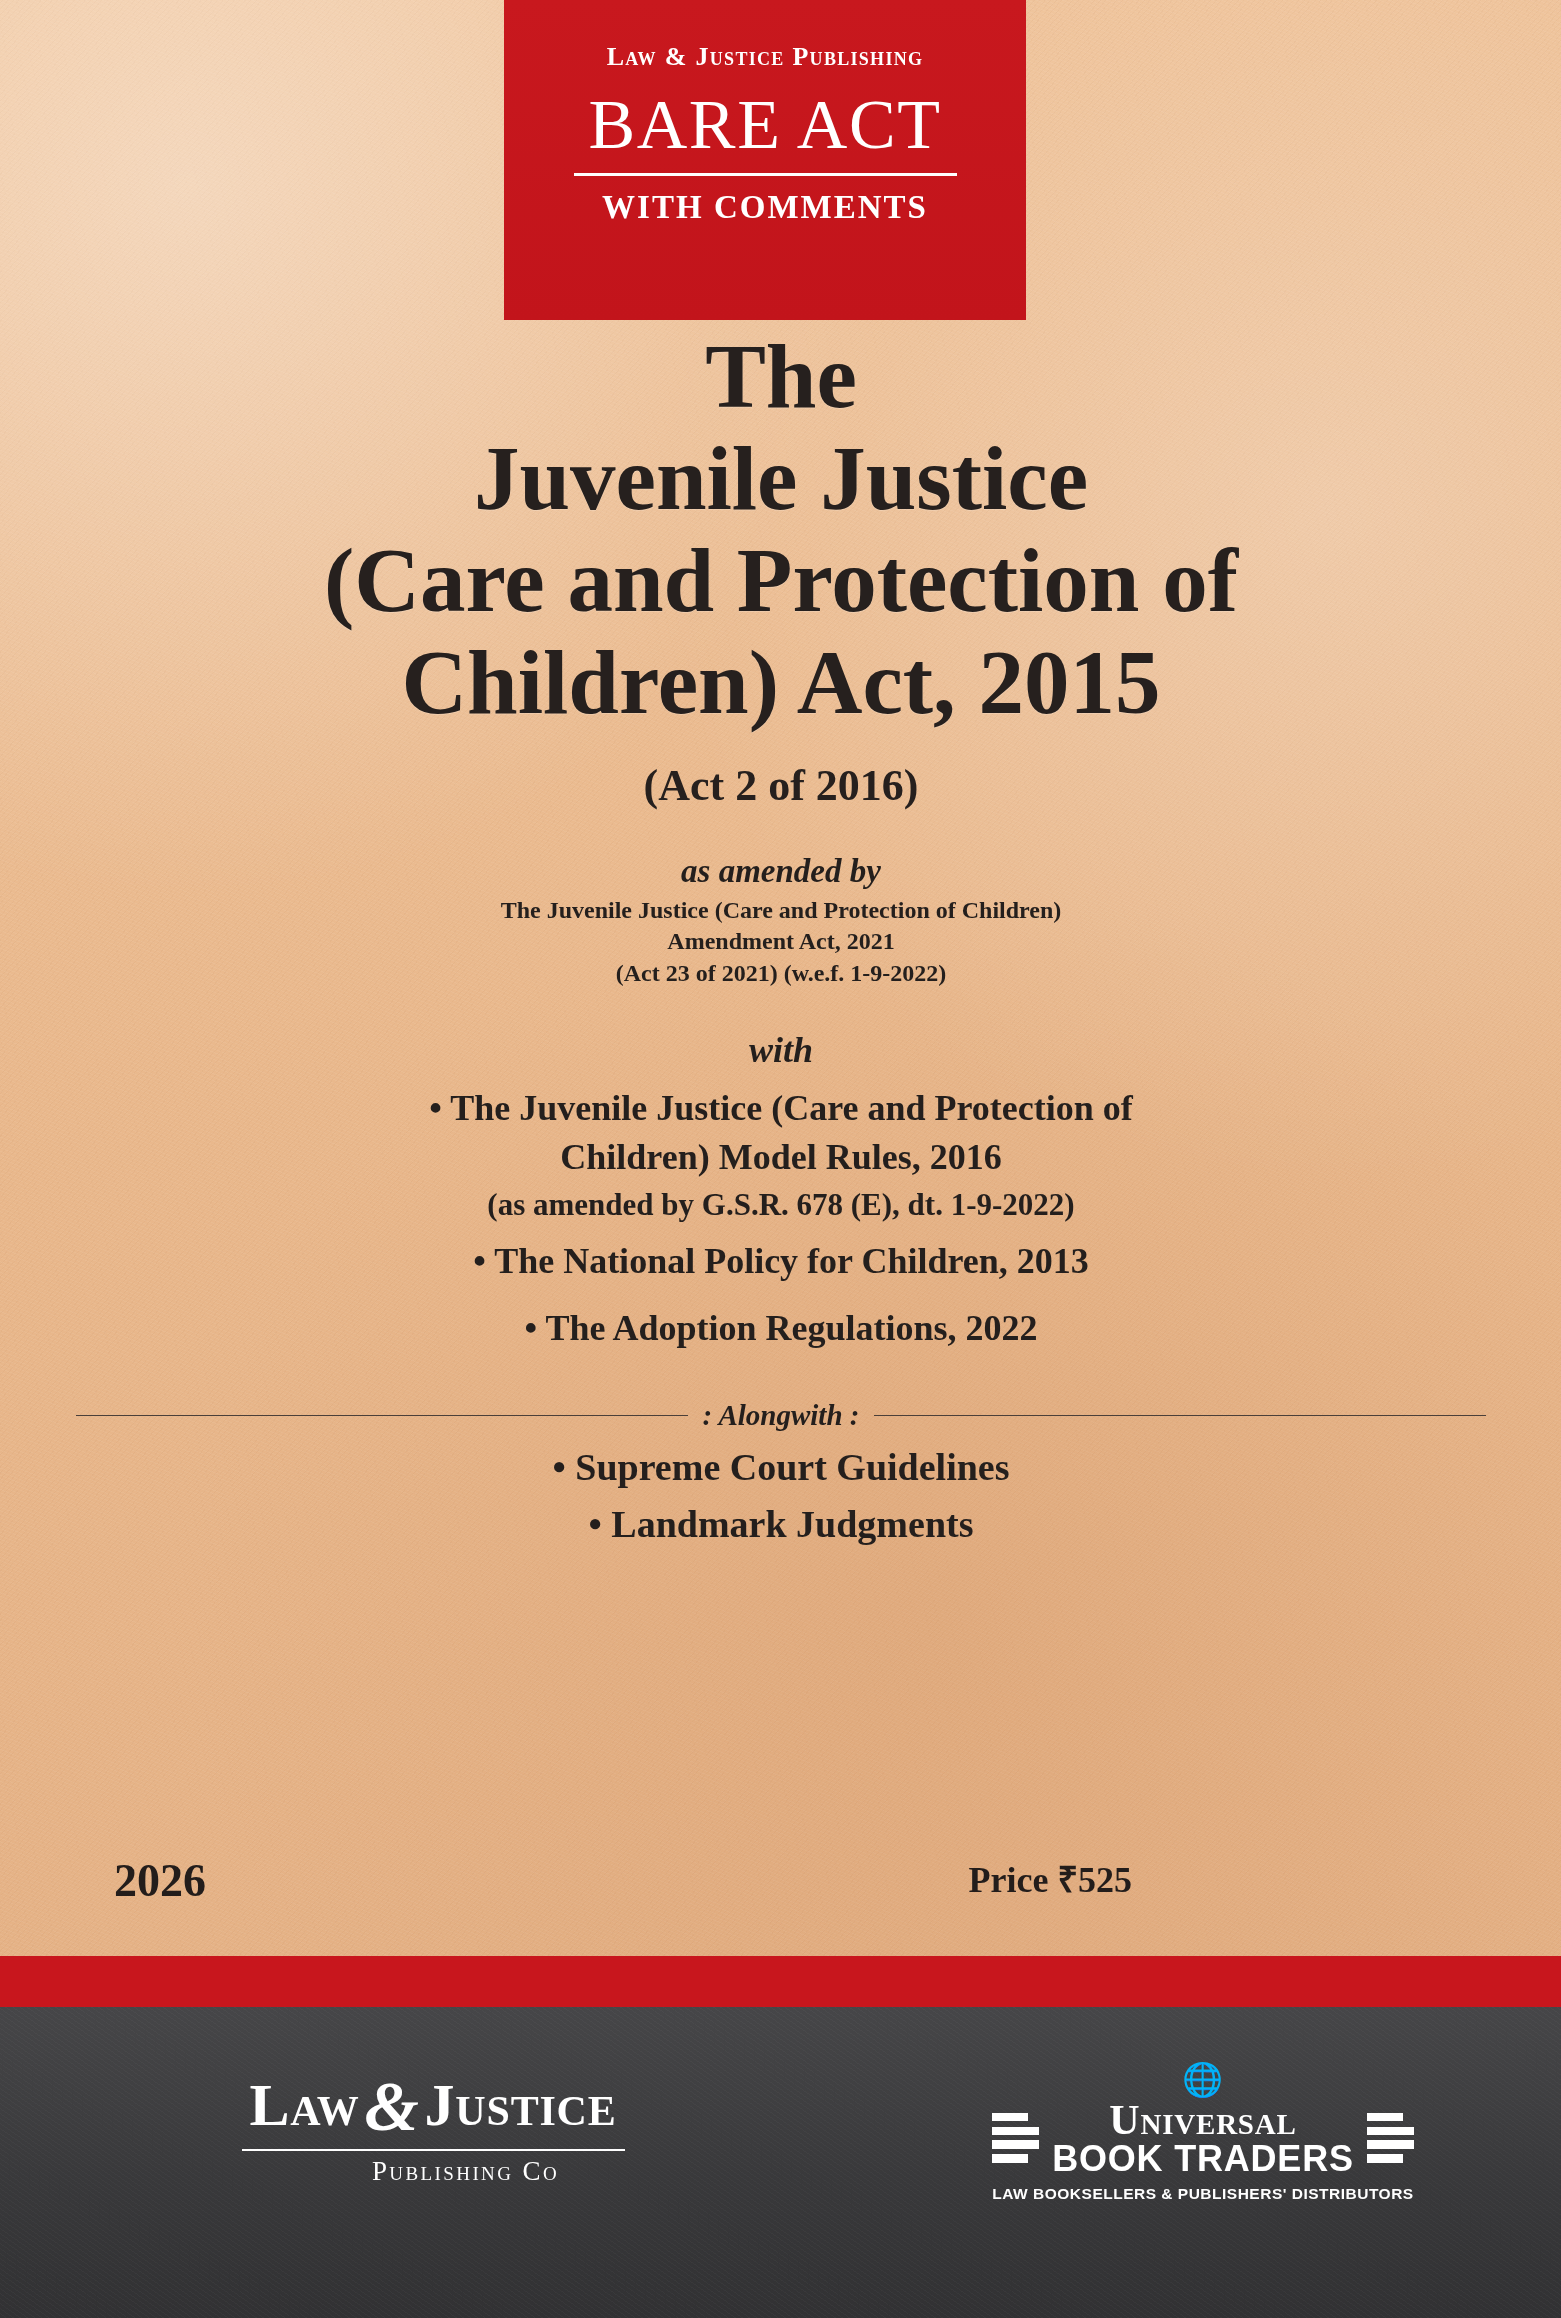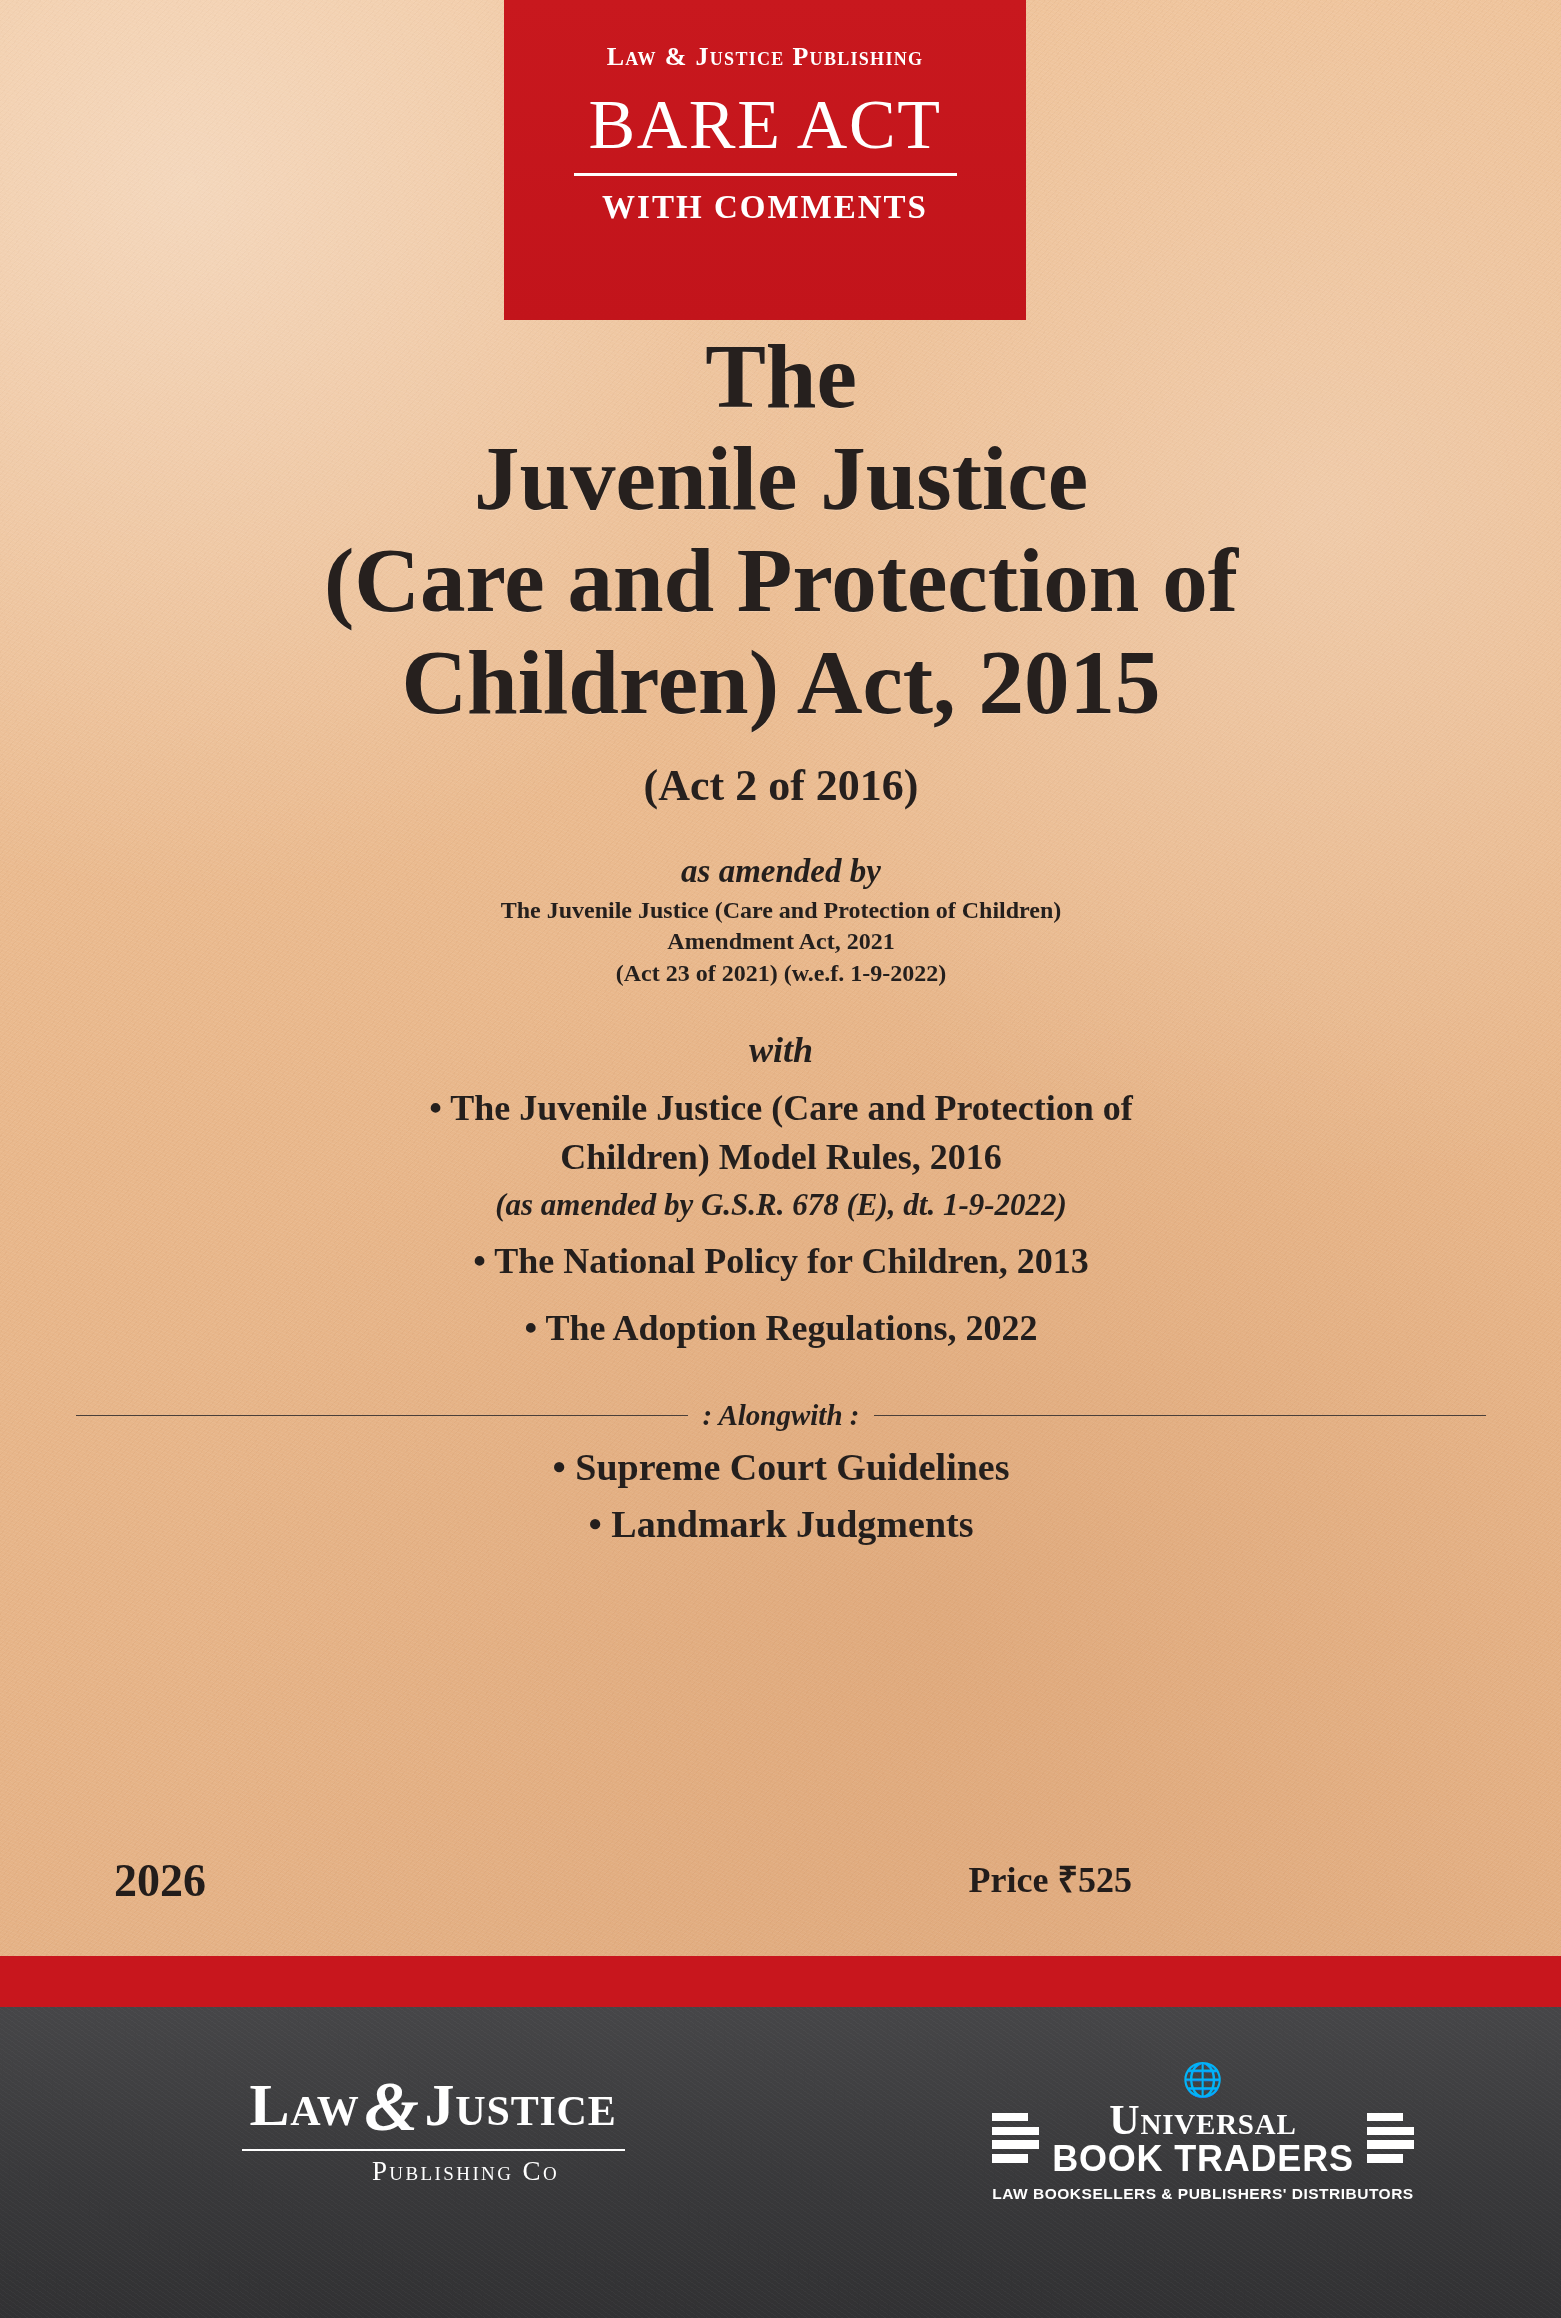"(as amended by G.S.R. 678" .bullet-note { font-style: italic -> none }
